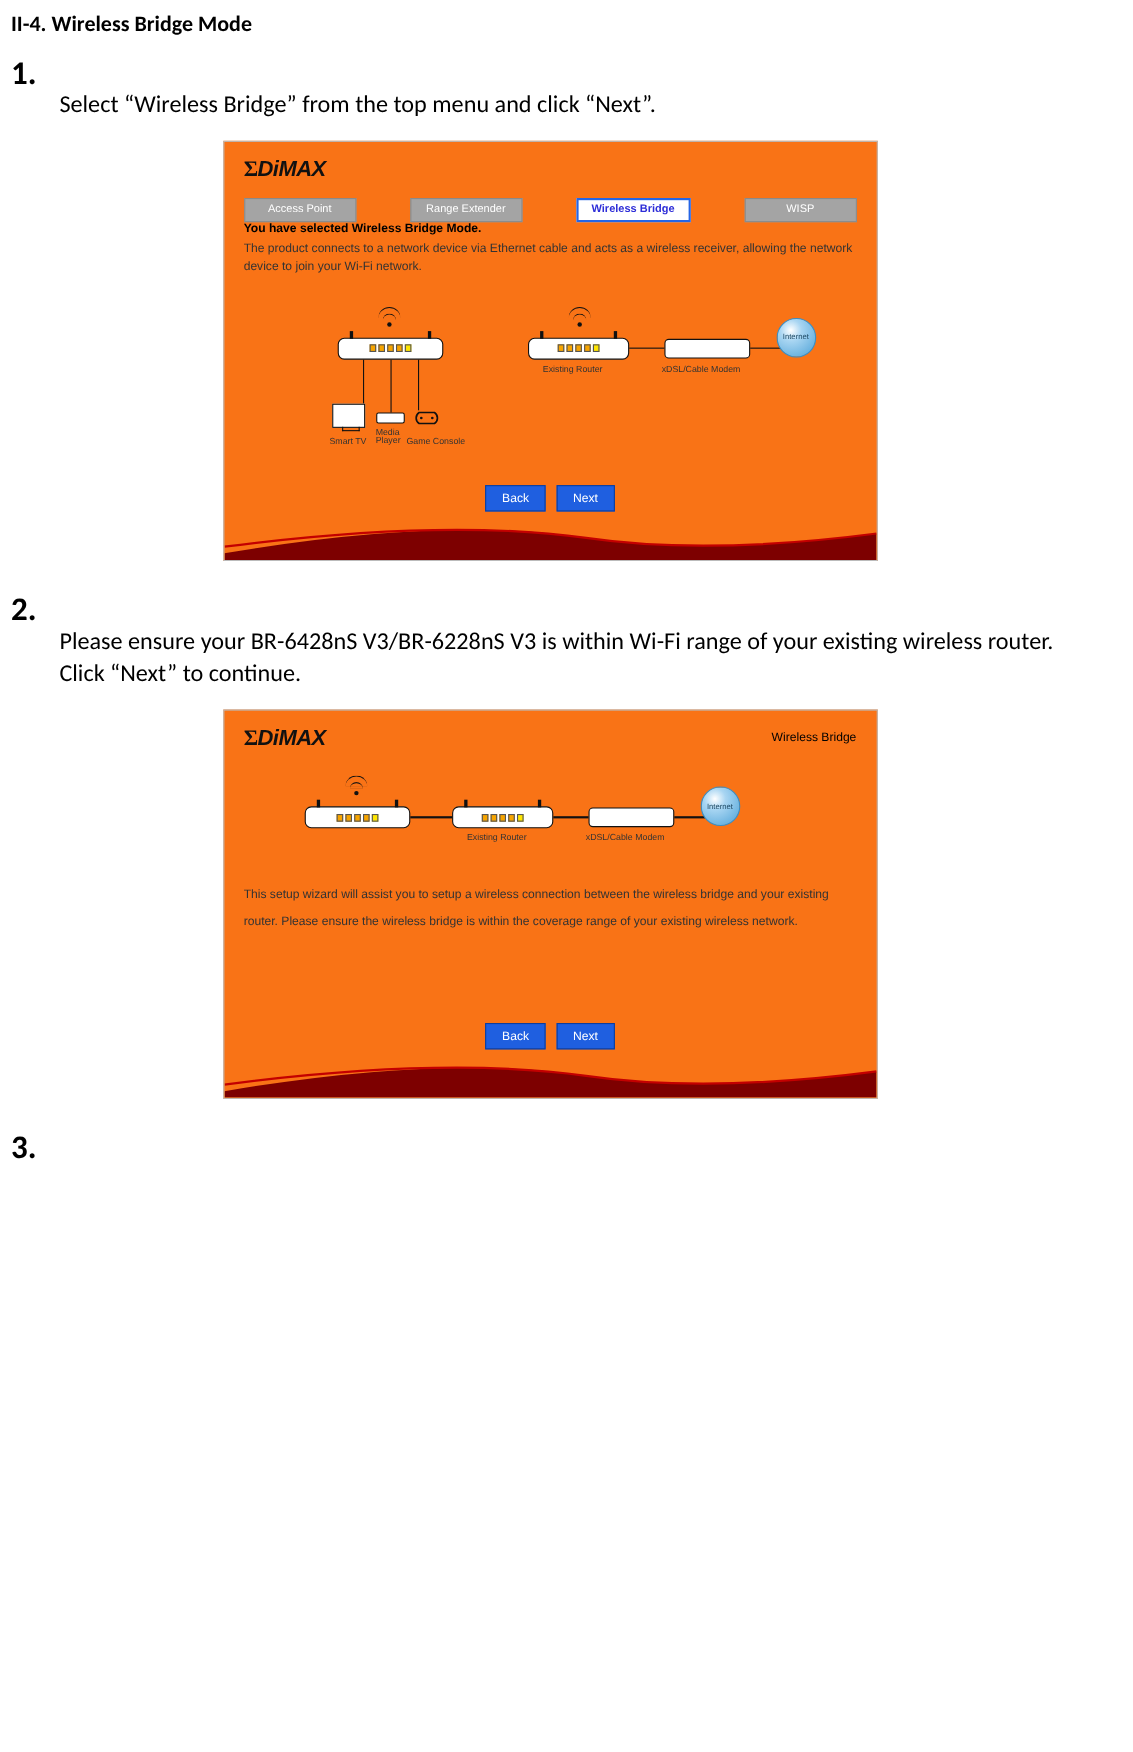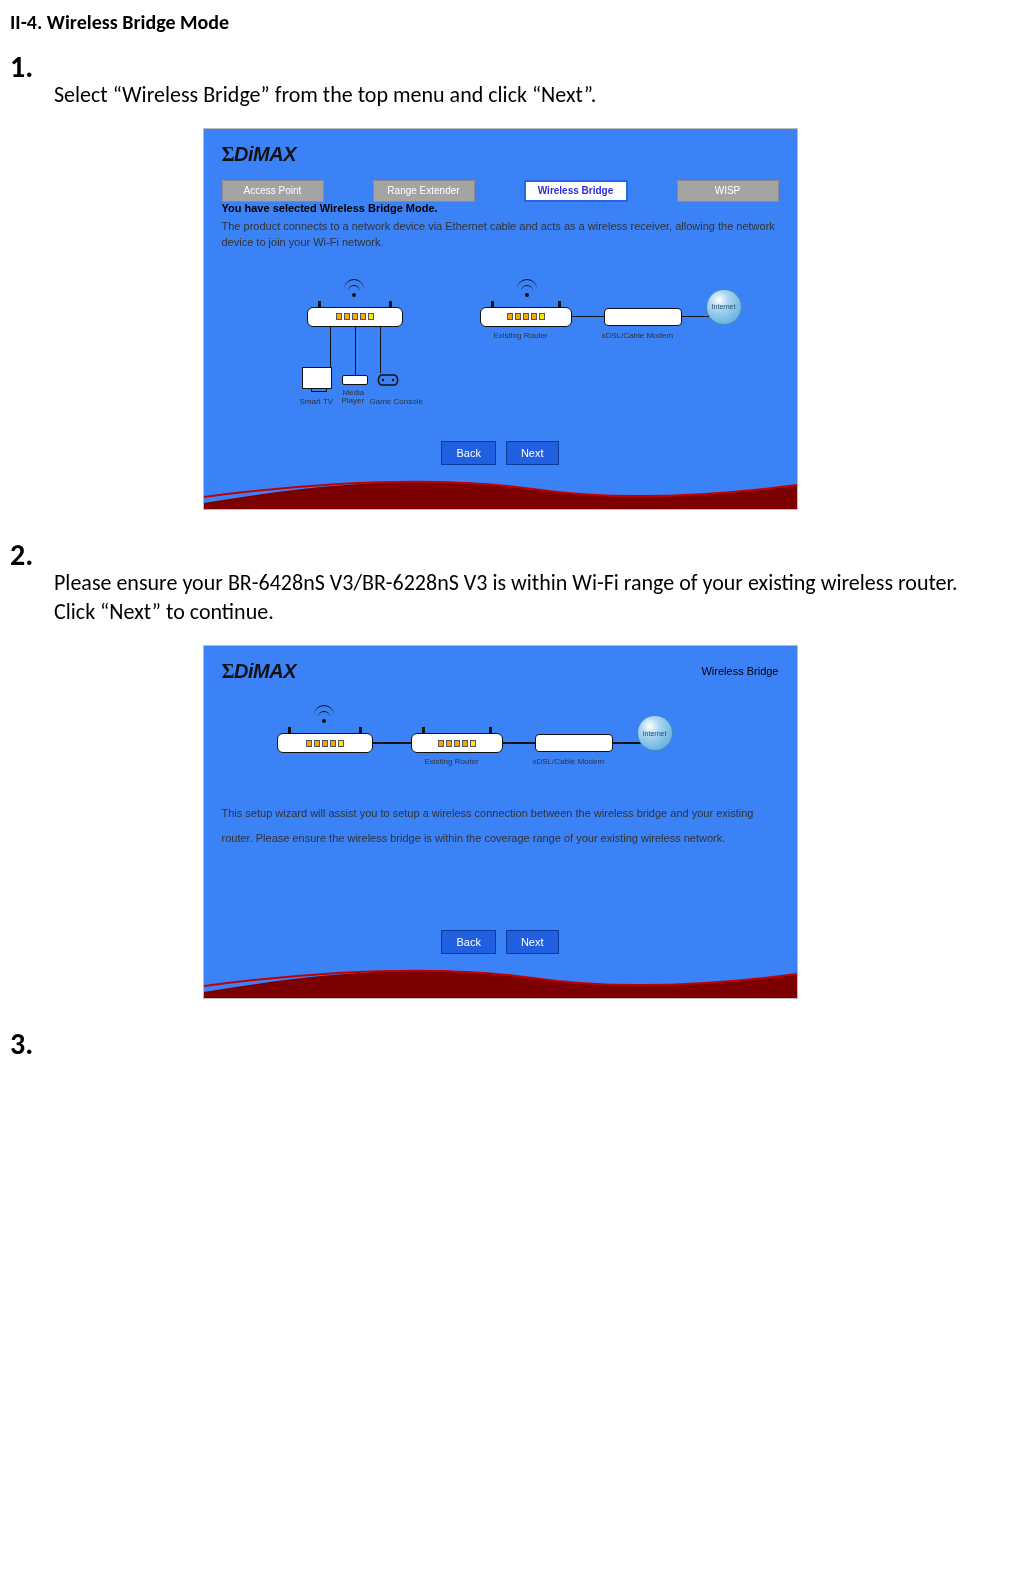"ΣDiMAX" .panel { background: #3b82f6 -> #f97316 }
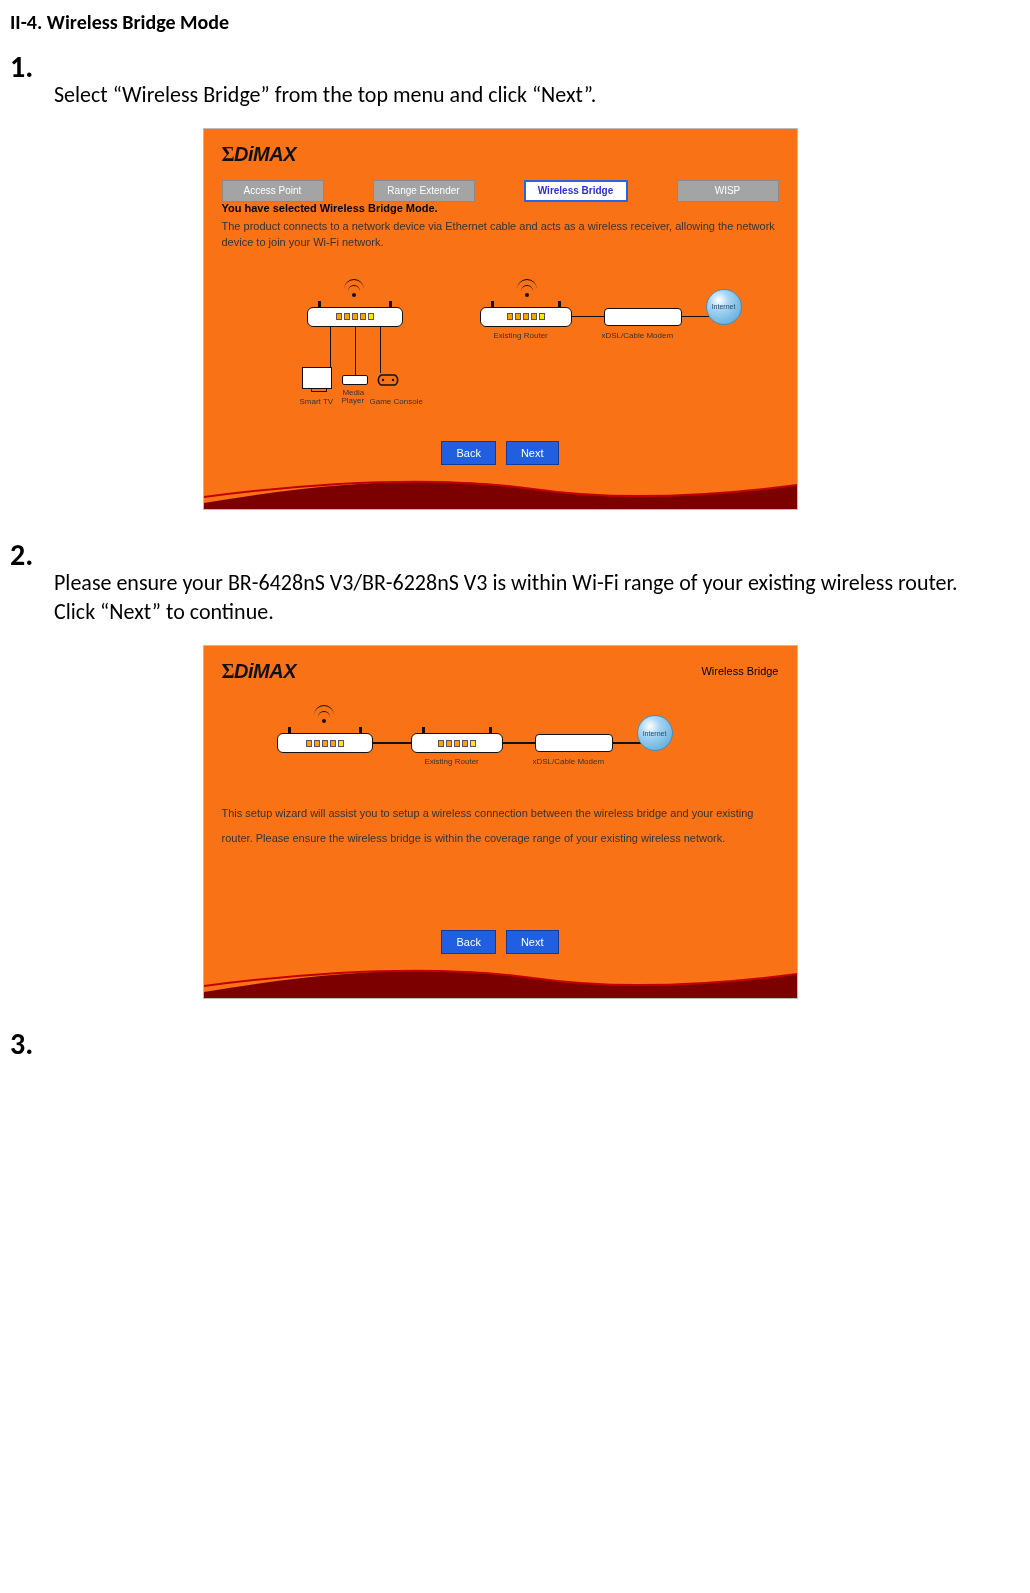"Existing Router" .sub-label { text-align: right -> left }
